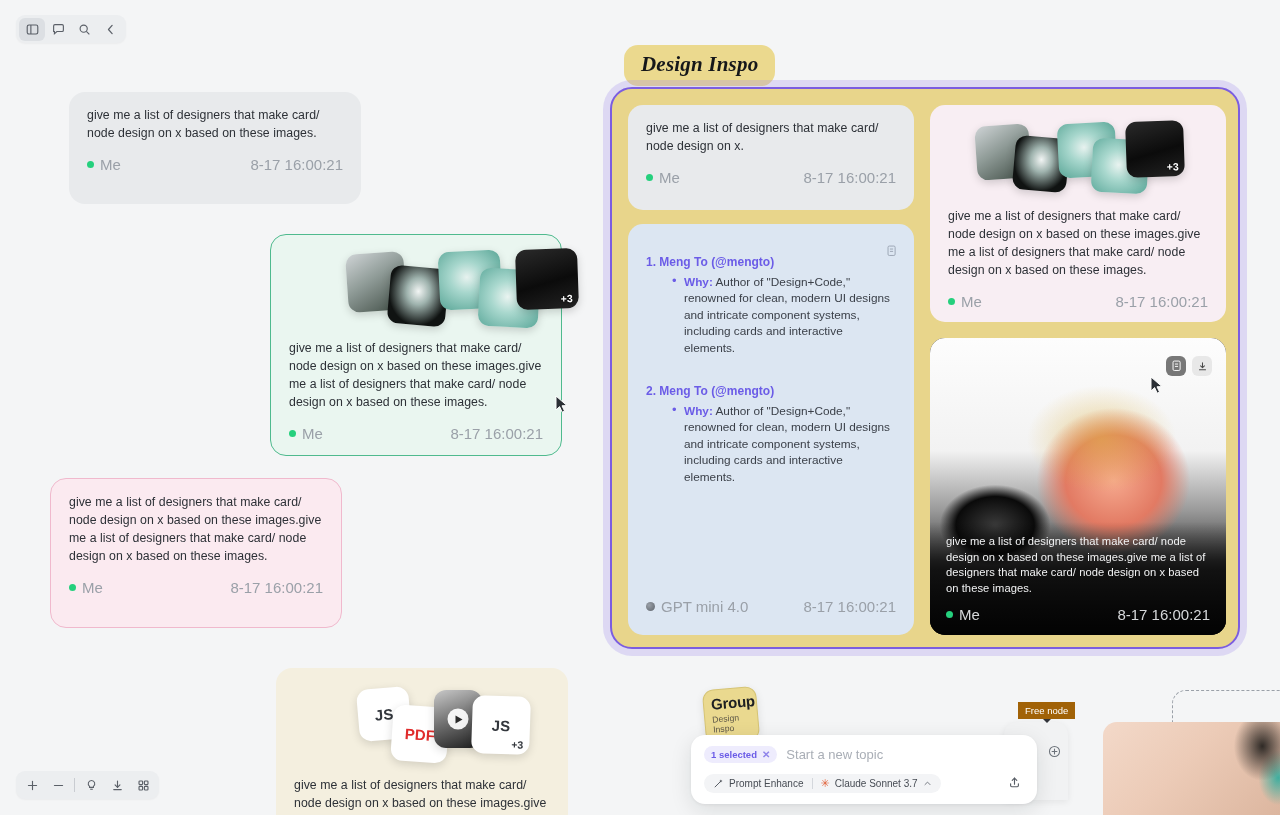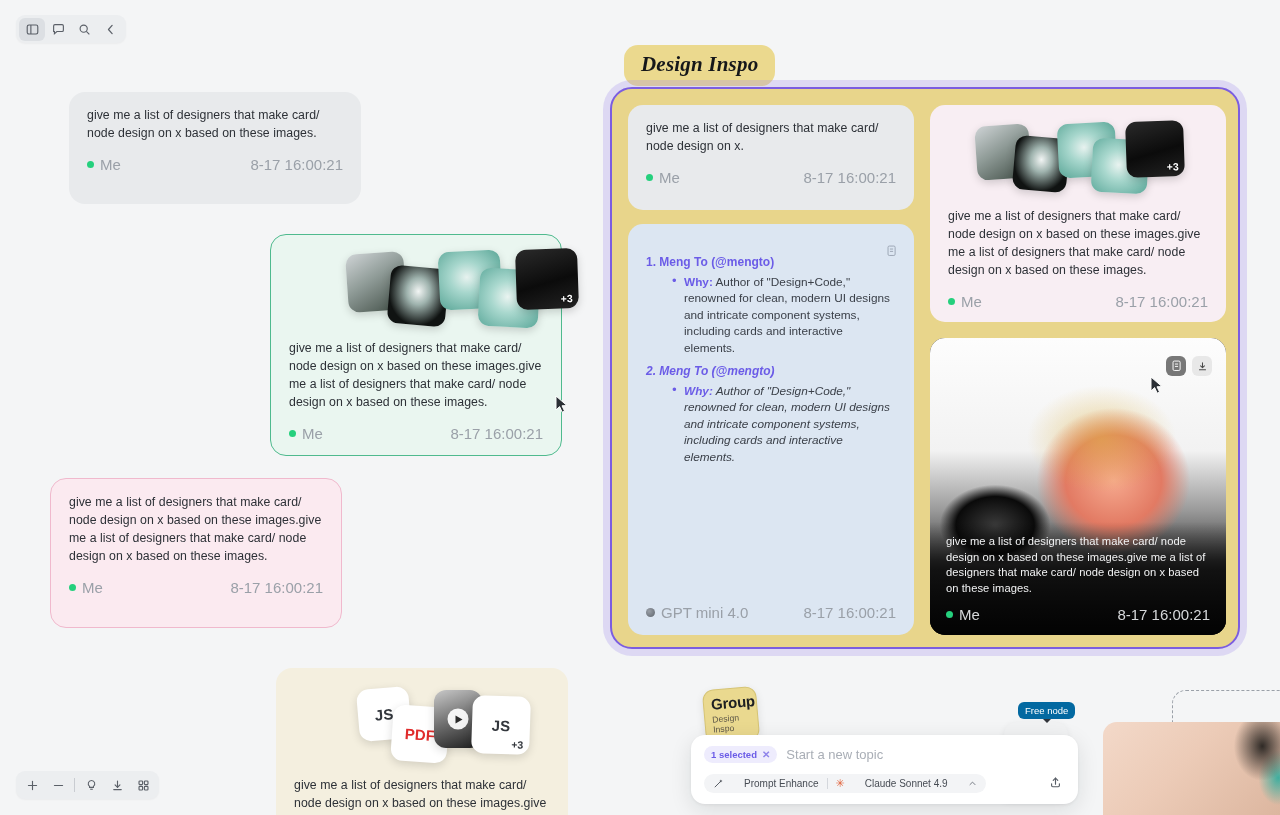"2. Meng To (@mengto)" div.ans-item { font-style: italic -> none; margin-top: 8px -> 28px }
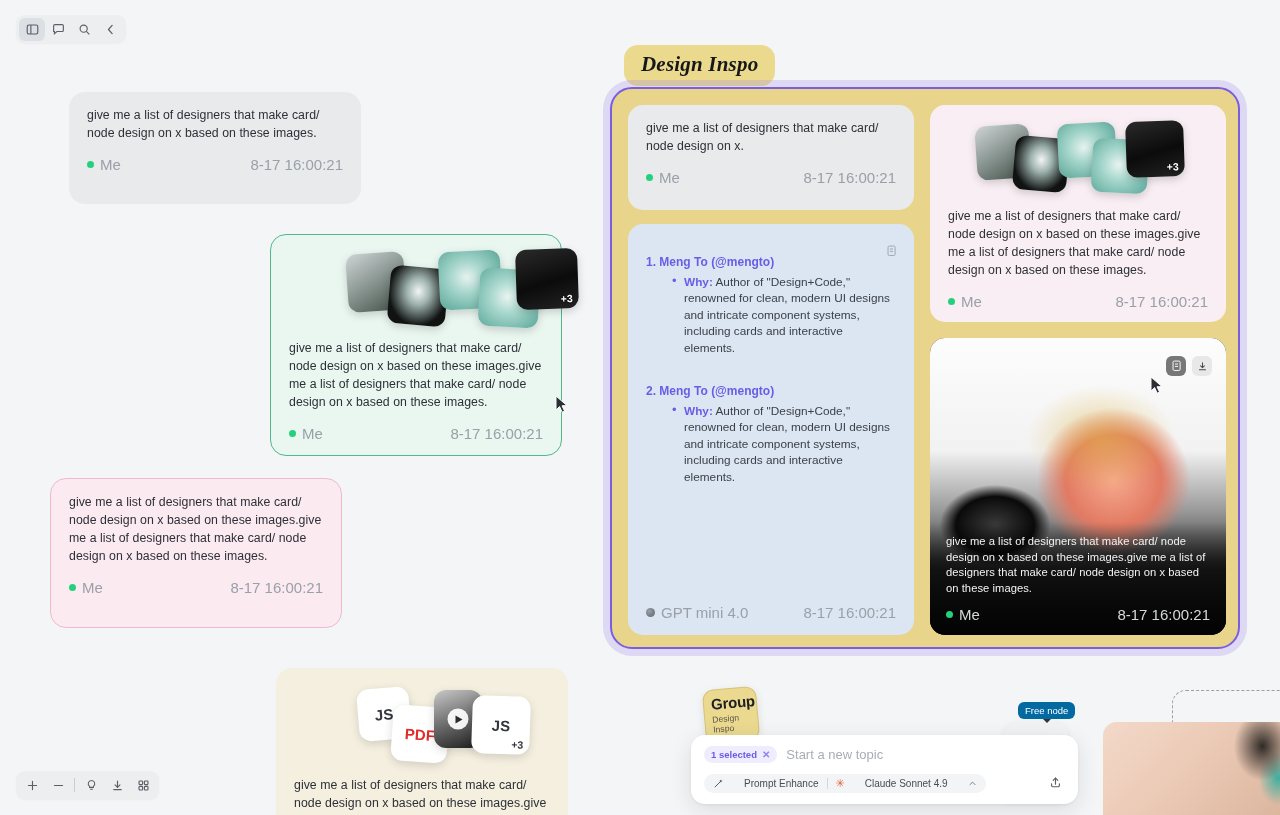"GPT mini 4.0" .ans-meta { bottom: 14px -> 20px }
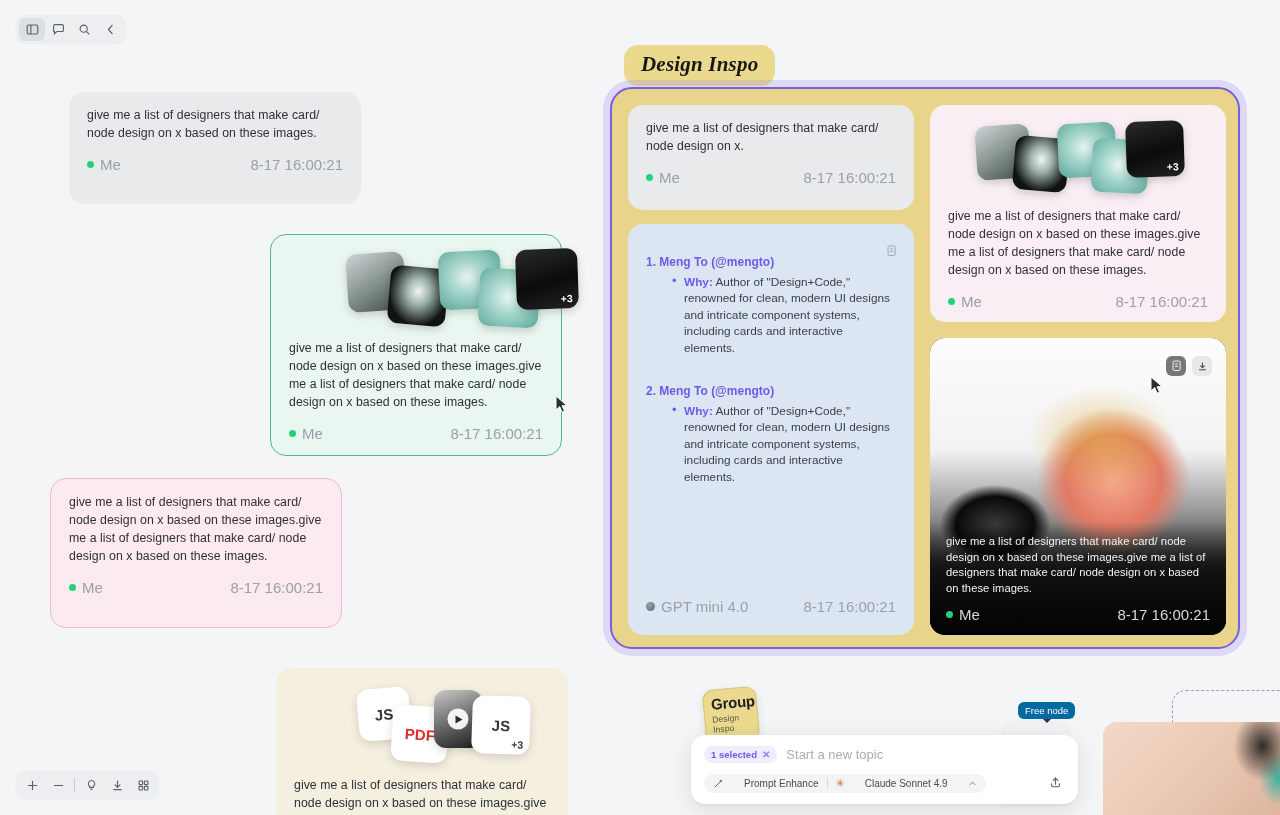"Free node" #free-node-tip { background: #0369a1 -> #a16207; border-radius: 6px -> 0 }
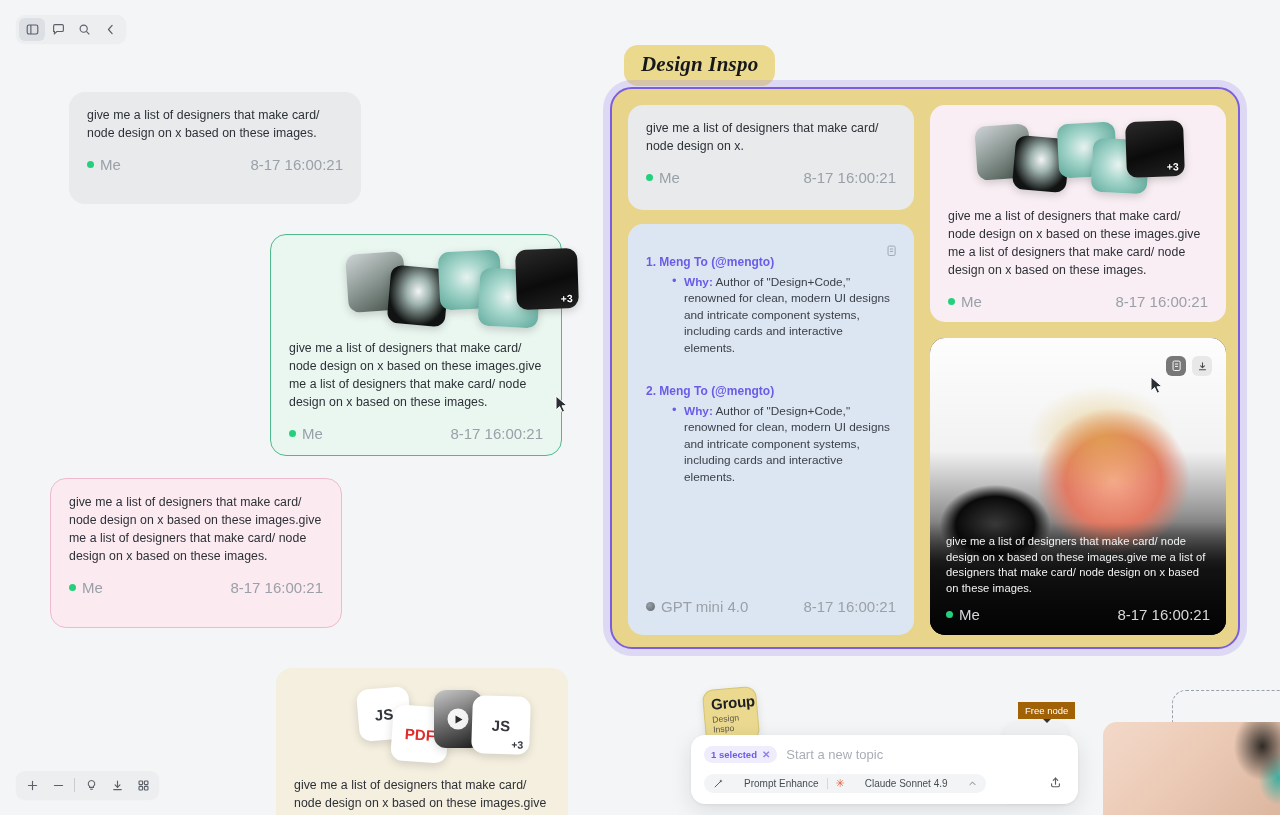"1 selected" #composer { width: 387px -> 346px }
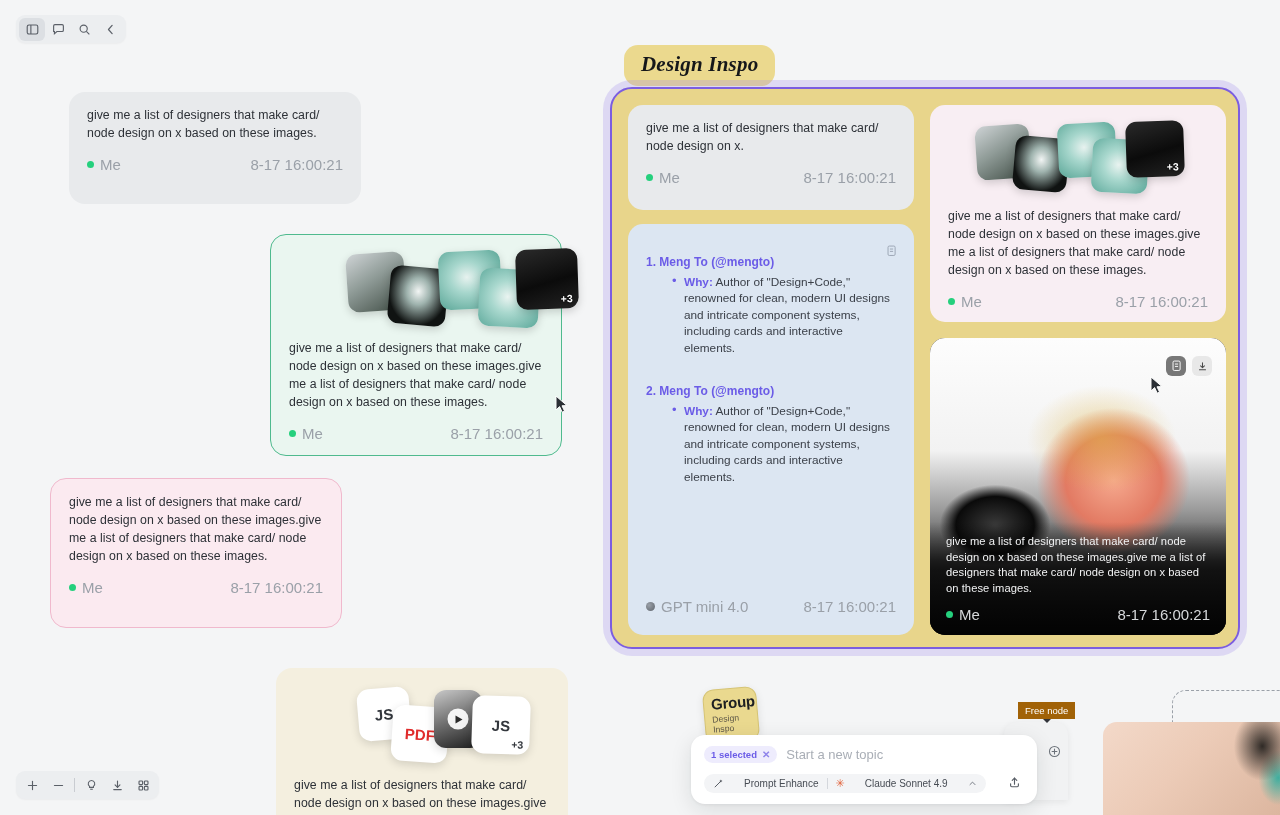"Prompt Enhance" .chip { gap: 20px -> 5px }
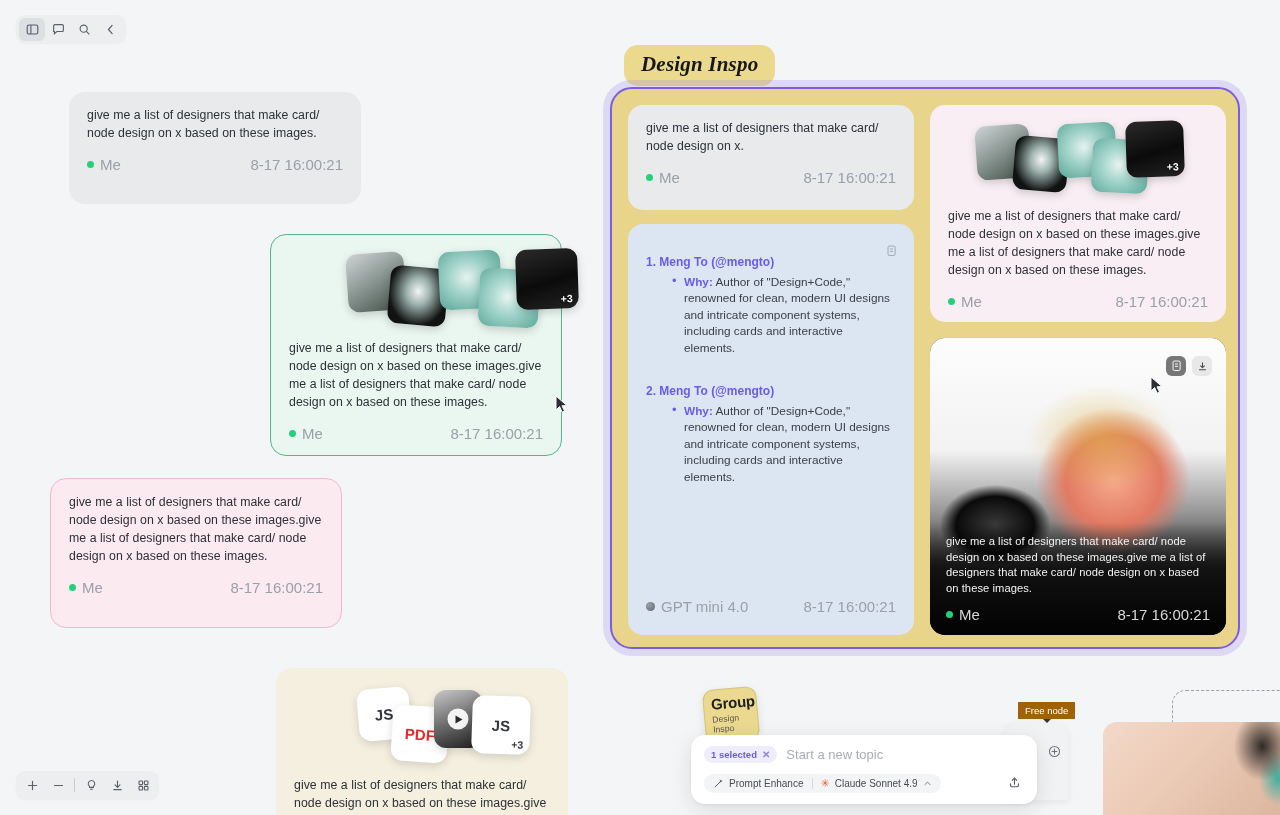"Claude Sonnet 4.9" span { text: 4.9 -> 3.7 }
